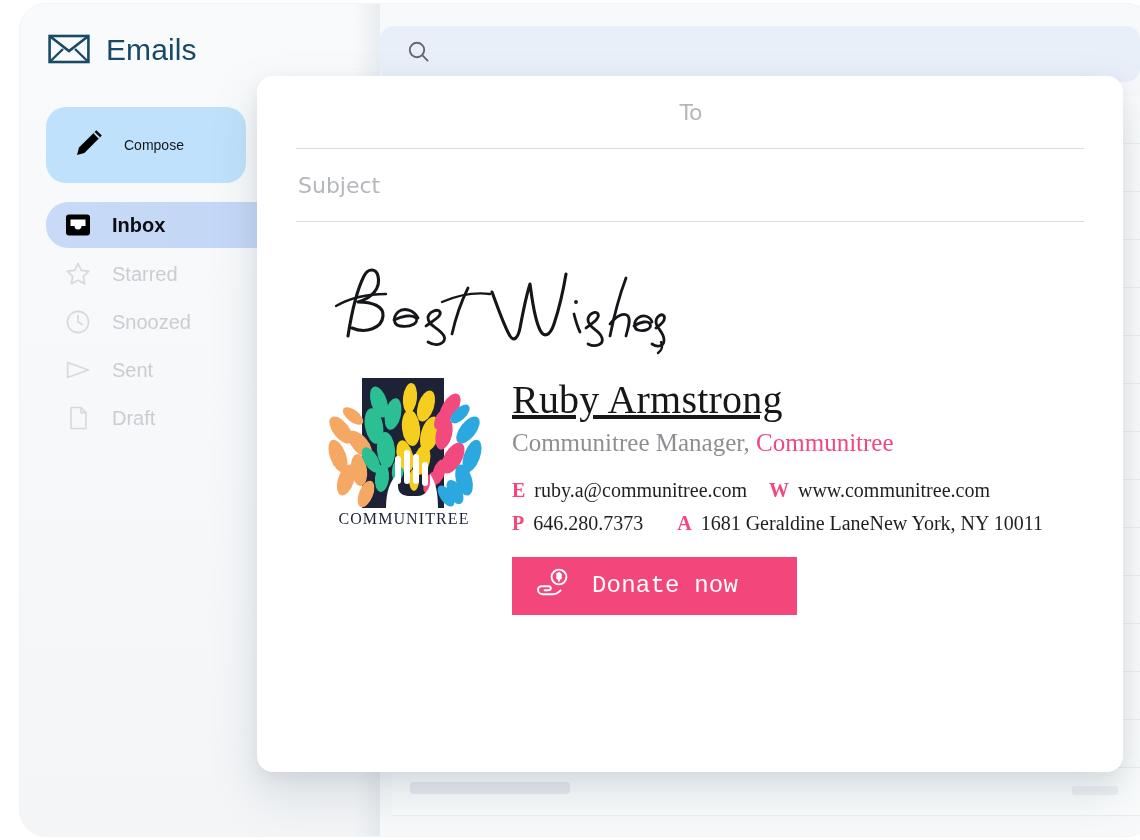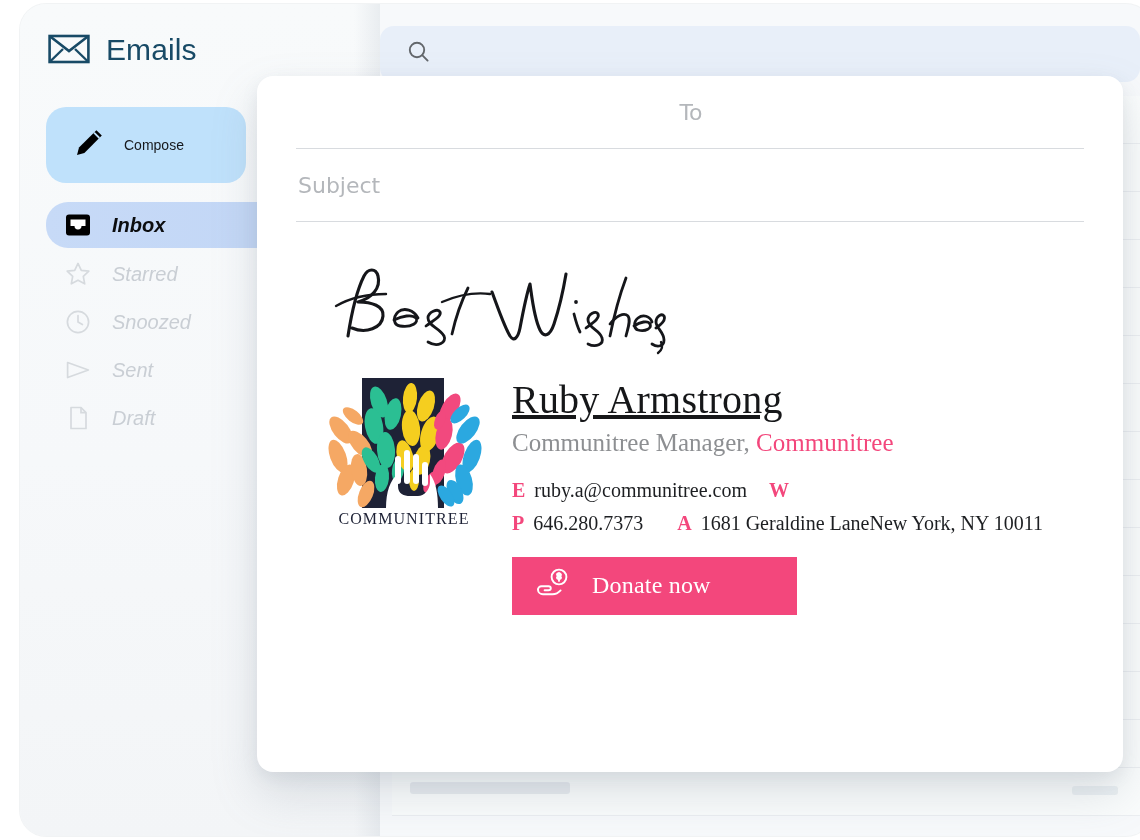"Inbox" .nav-label { font-style: italic -> none }
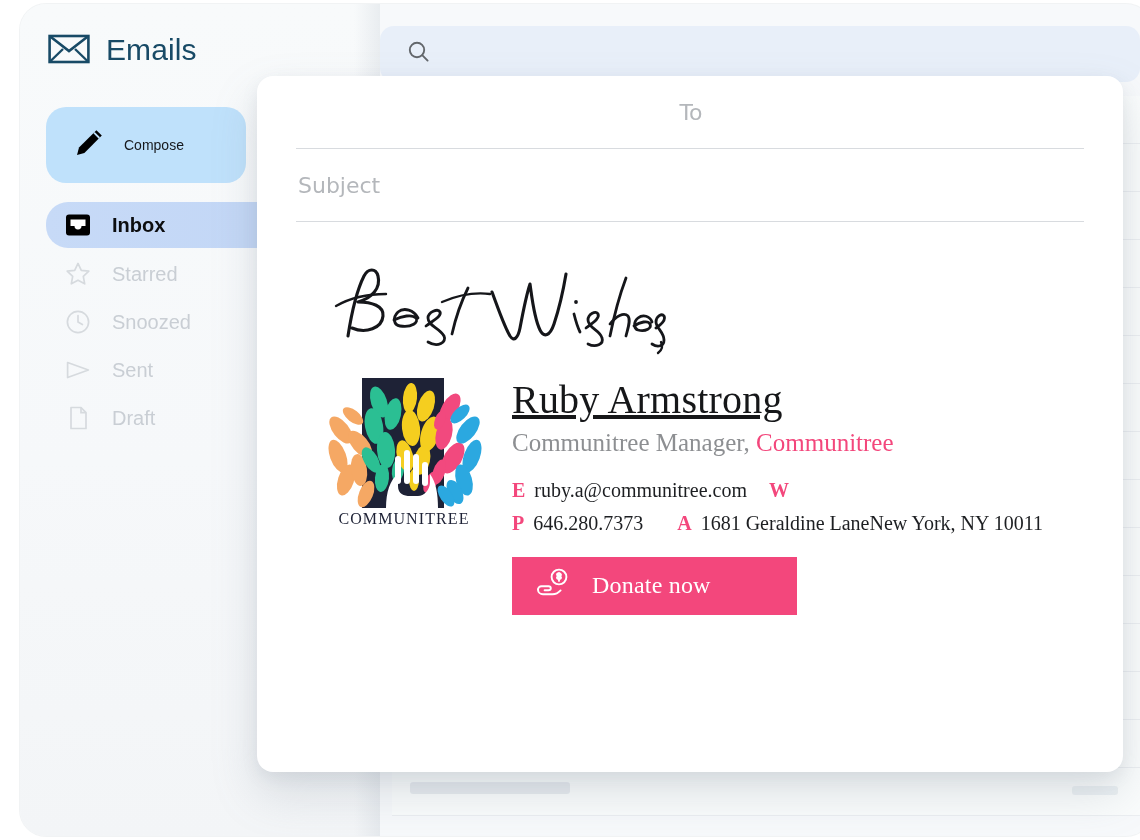"www.communitree.com" span { html: none -> <span>www.communitree.com</span> }
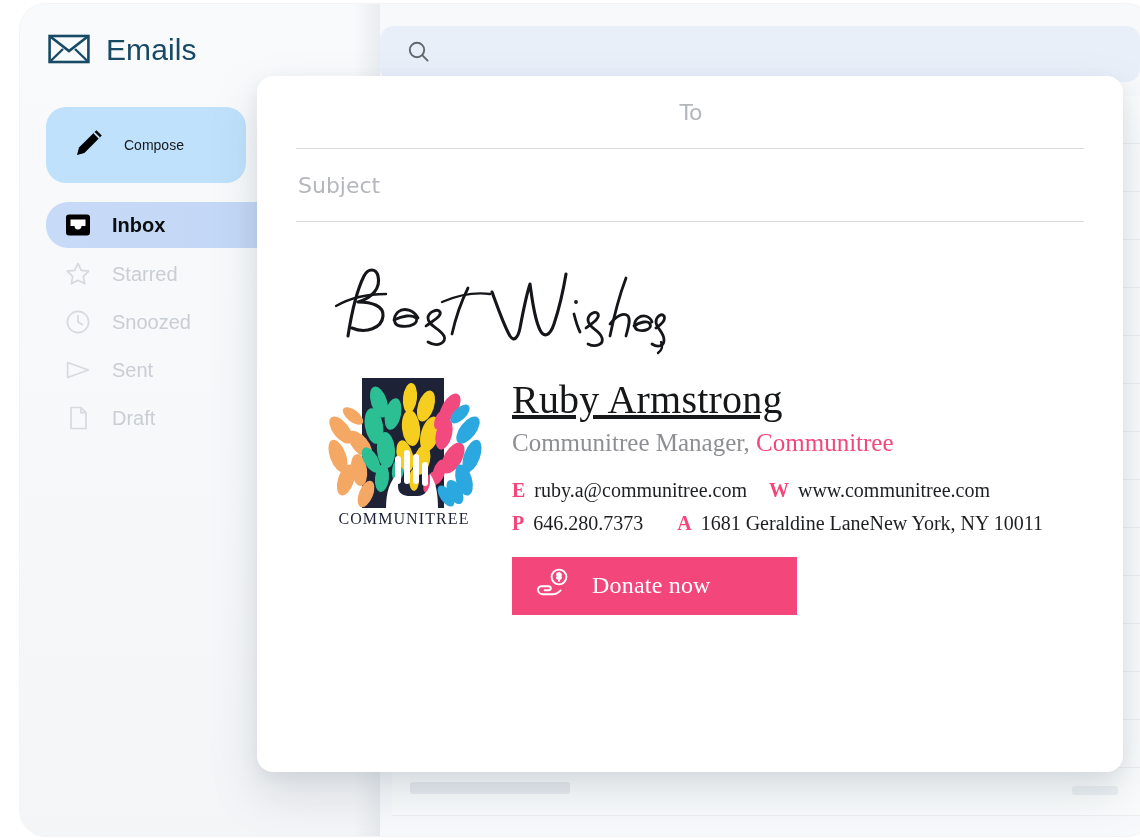"Donate now" .donate-label { font-family: Liberation Serif, serif -> Liberation Mono, monospace }
